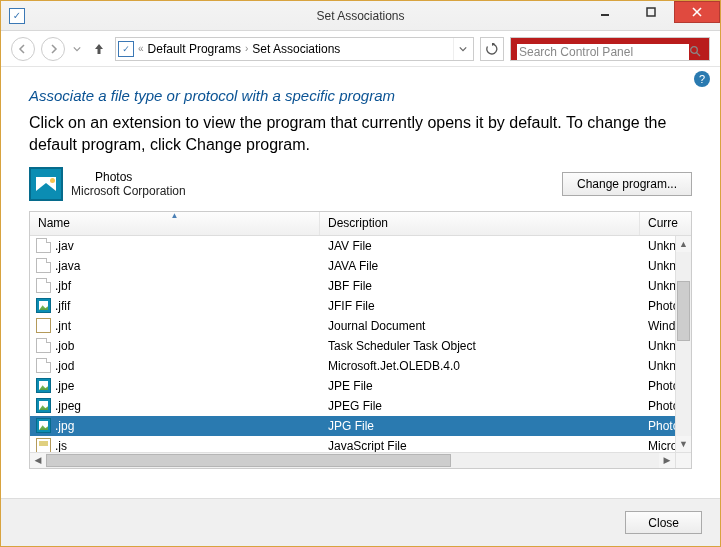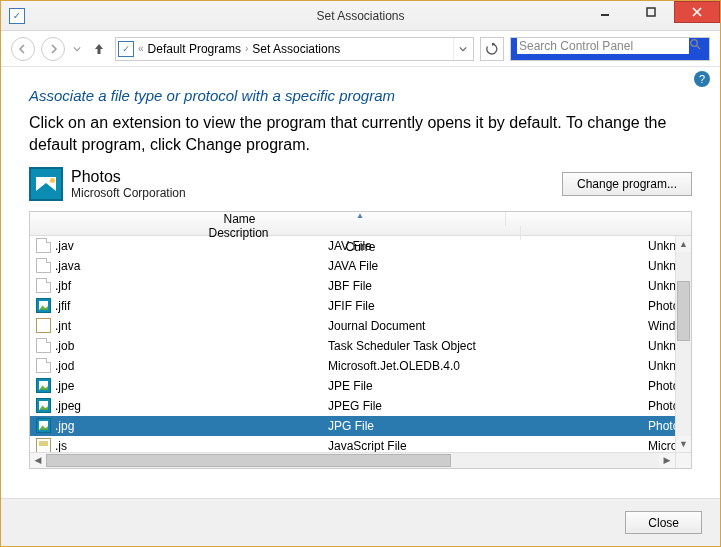"Search Control Panel" .searchbox { align-items: flex-start -> flex-end; background: #1d4ed8 -> #b91c1c }
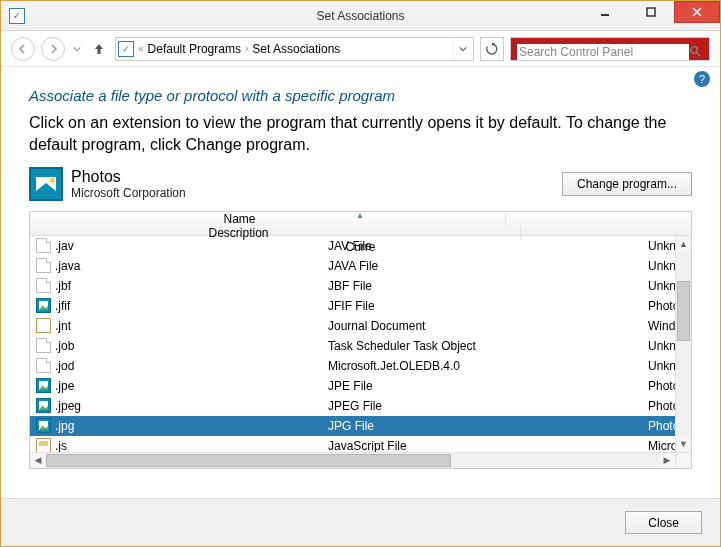"Photos" .assoc-text .line1 { font-size: 16px -> 12px; margin-left: none -> 24px }
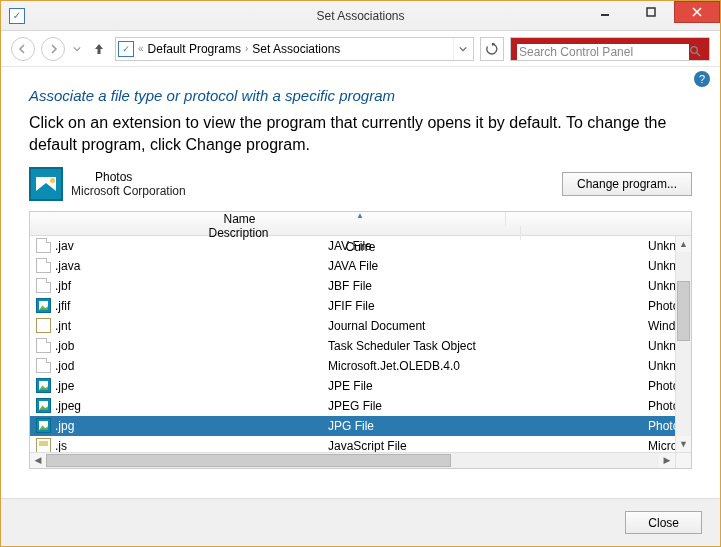"Name" .thead { align-items: center -> none; flex-direction: column -> none }
